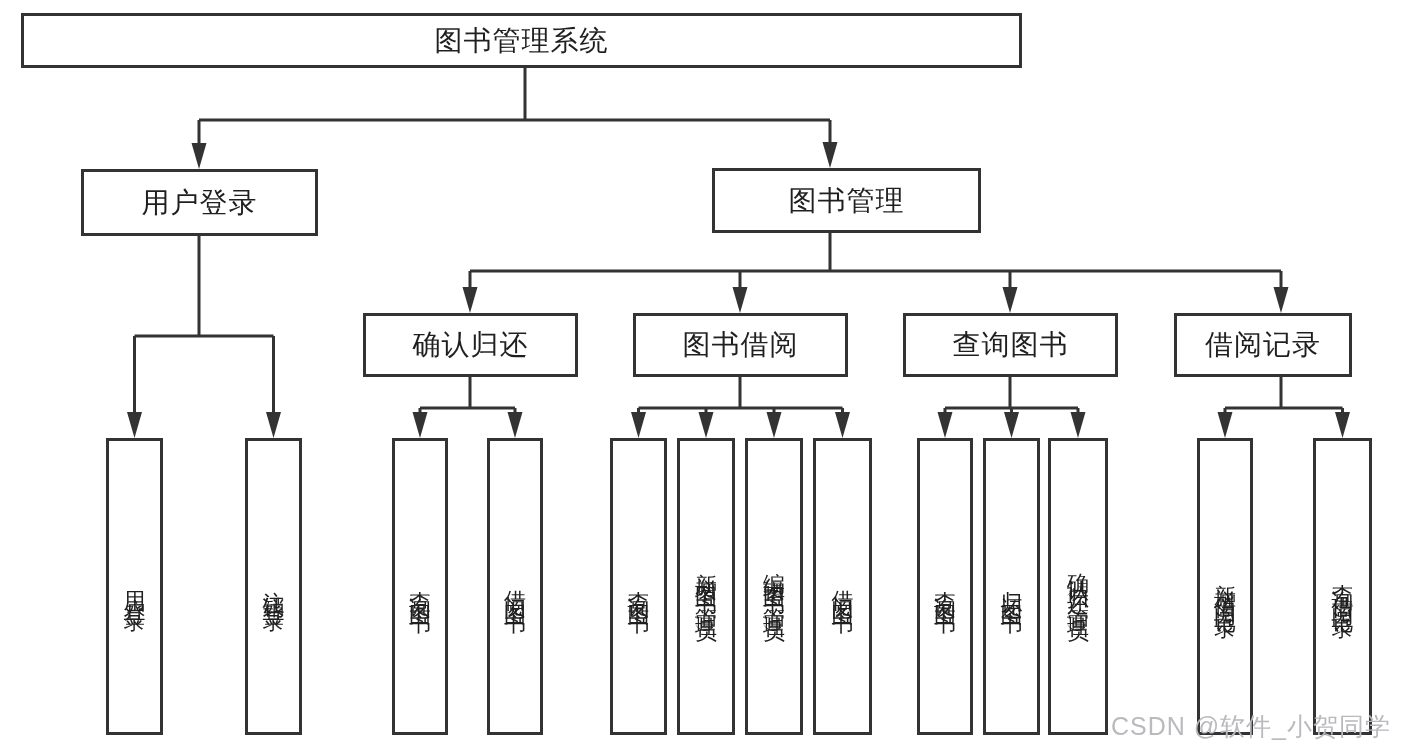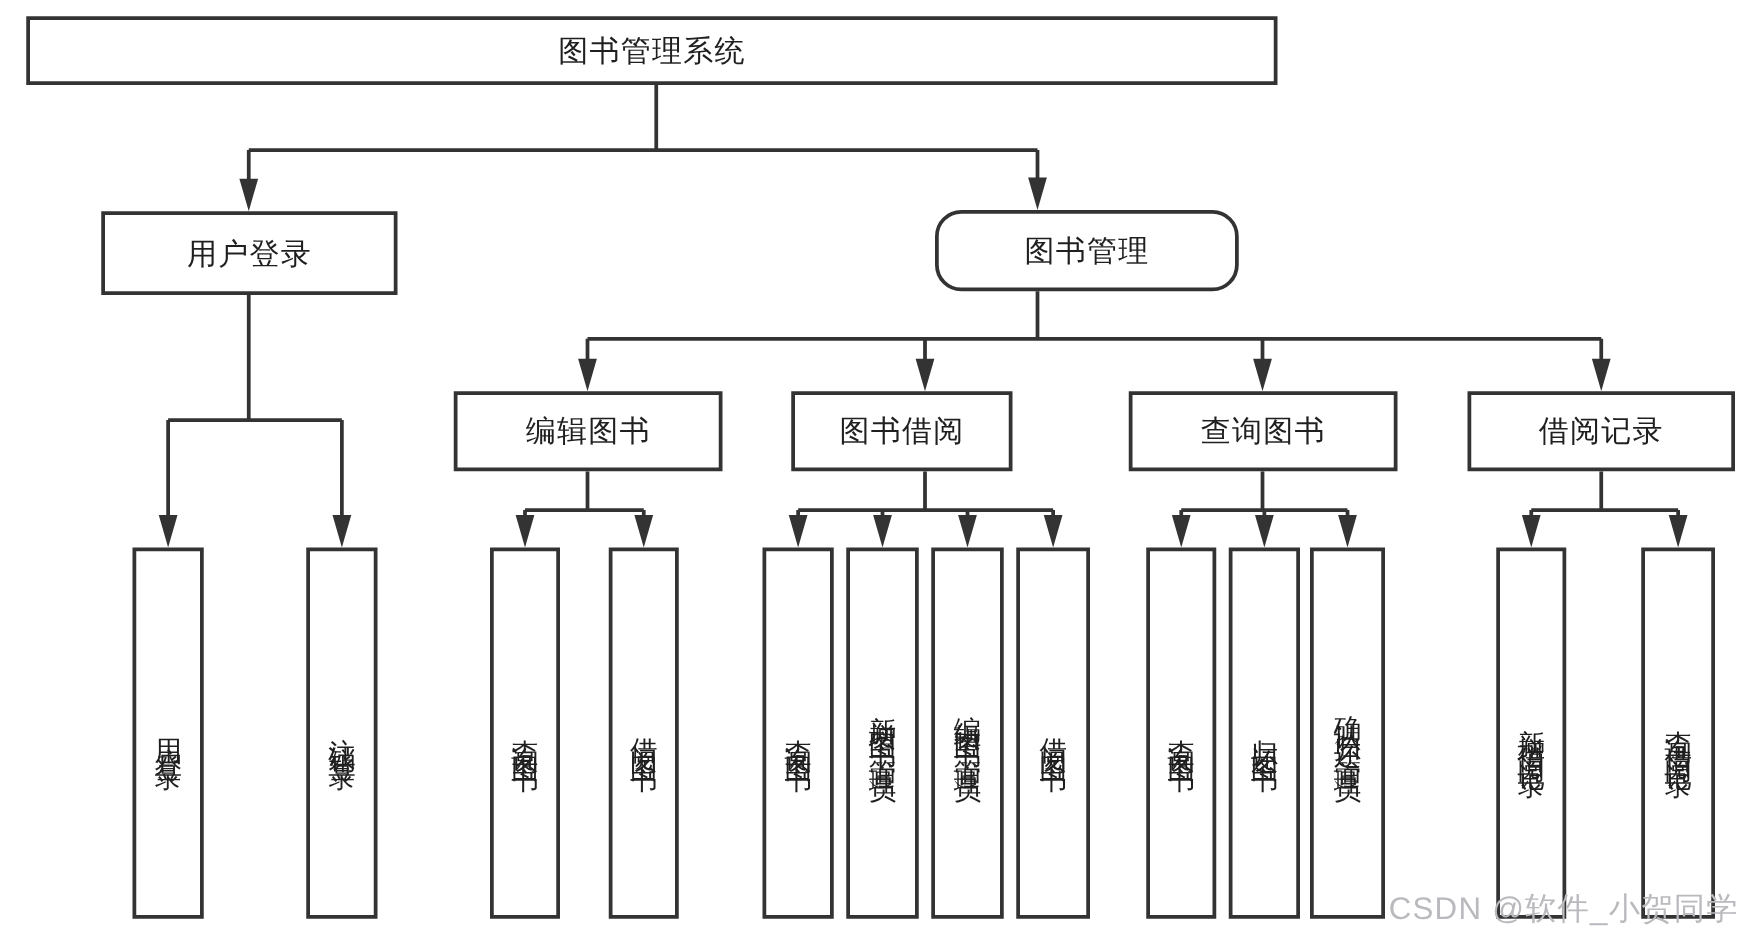"图书管理系统" .hbox .lbl { font-size: 24px -> 28px }
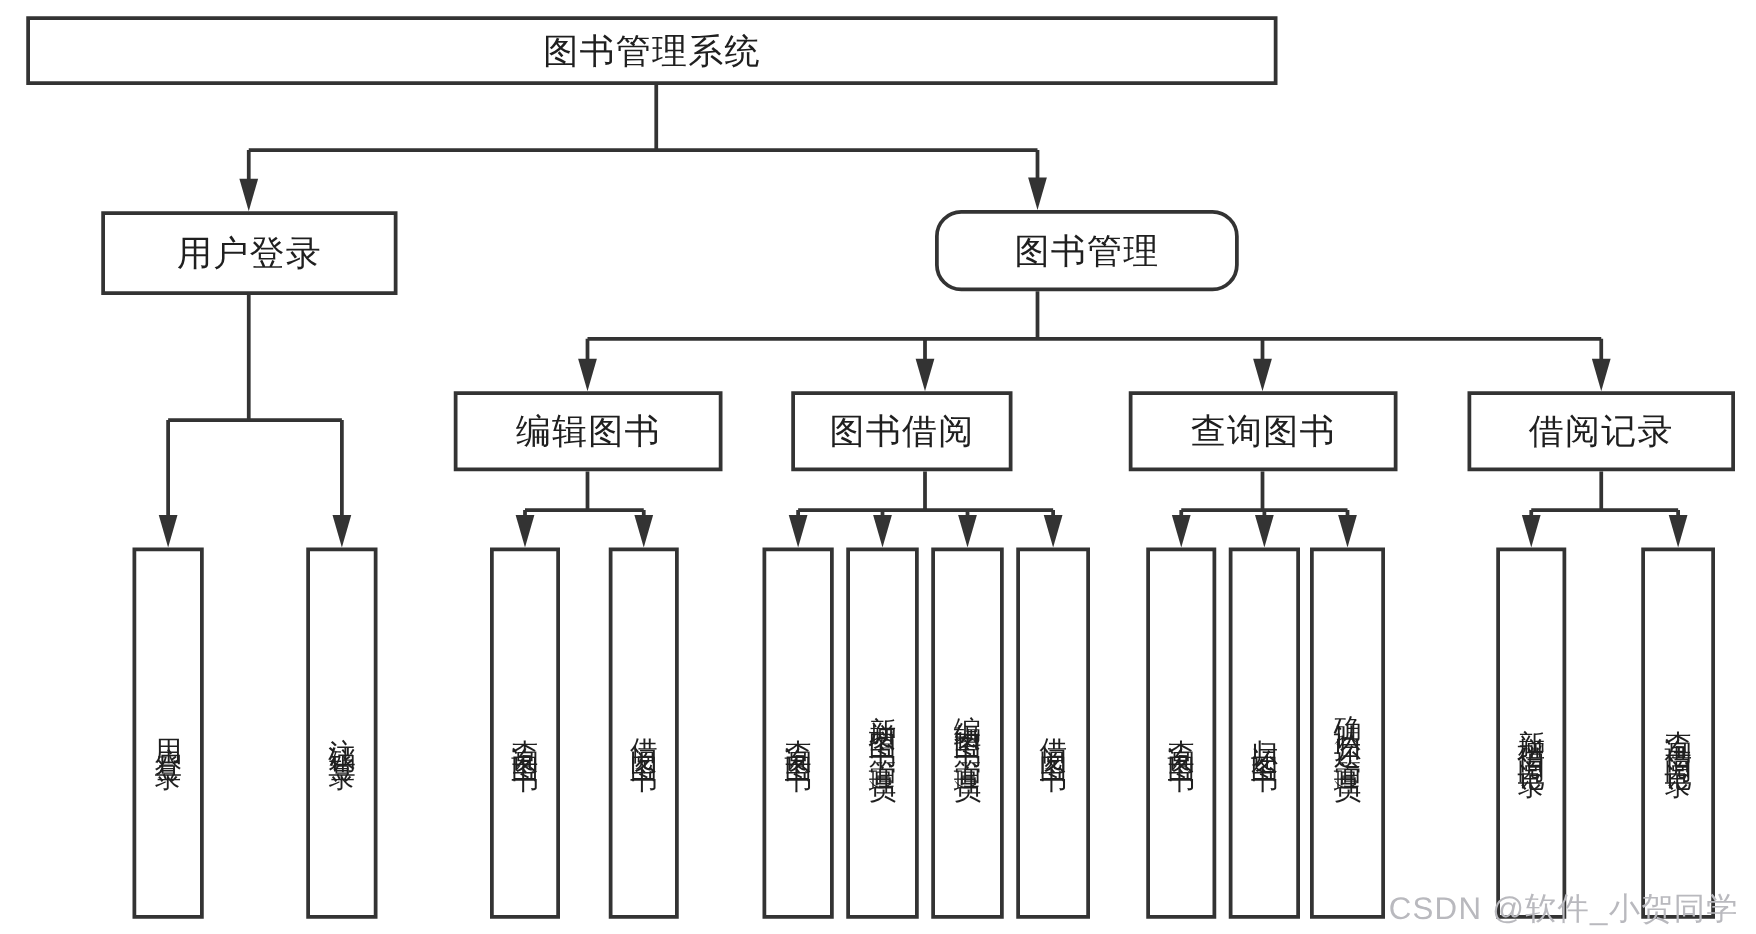"图书管理" div.hbox { border-radius: 21px -> none; left: 748px -> 712px; width: 243px -> 269px }
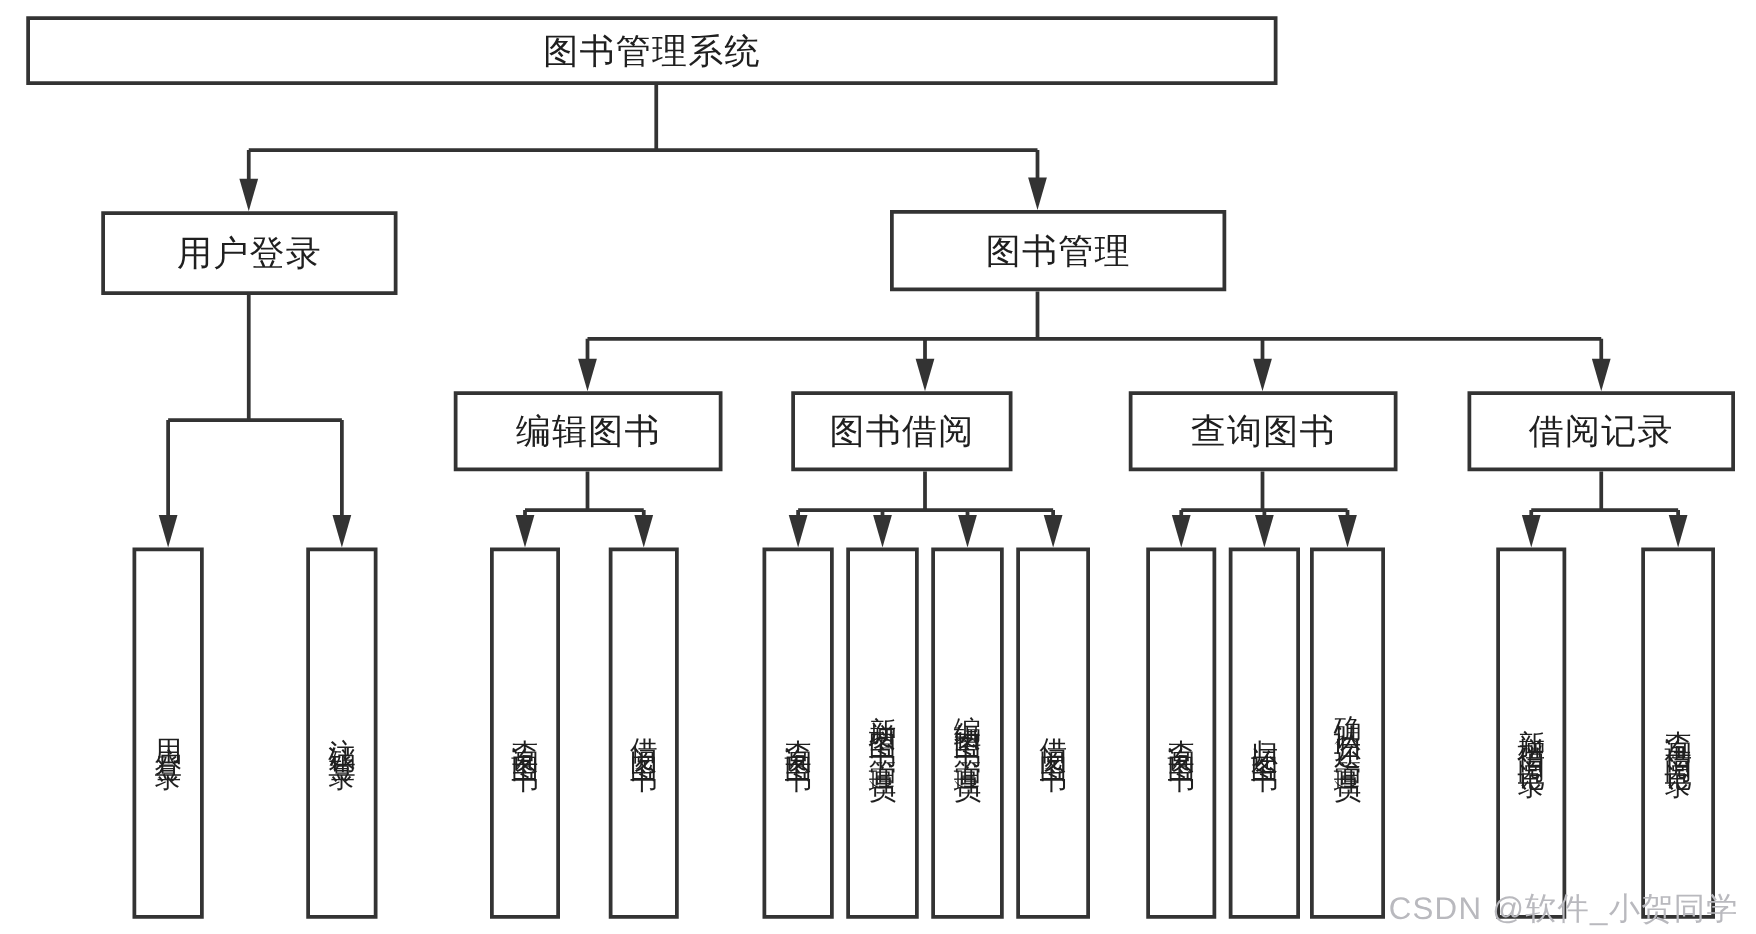"编辑图书" span.lbl { text: 编辑图书 -> 确认归还 }
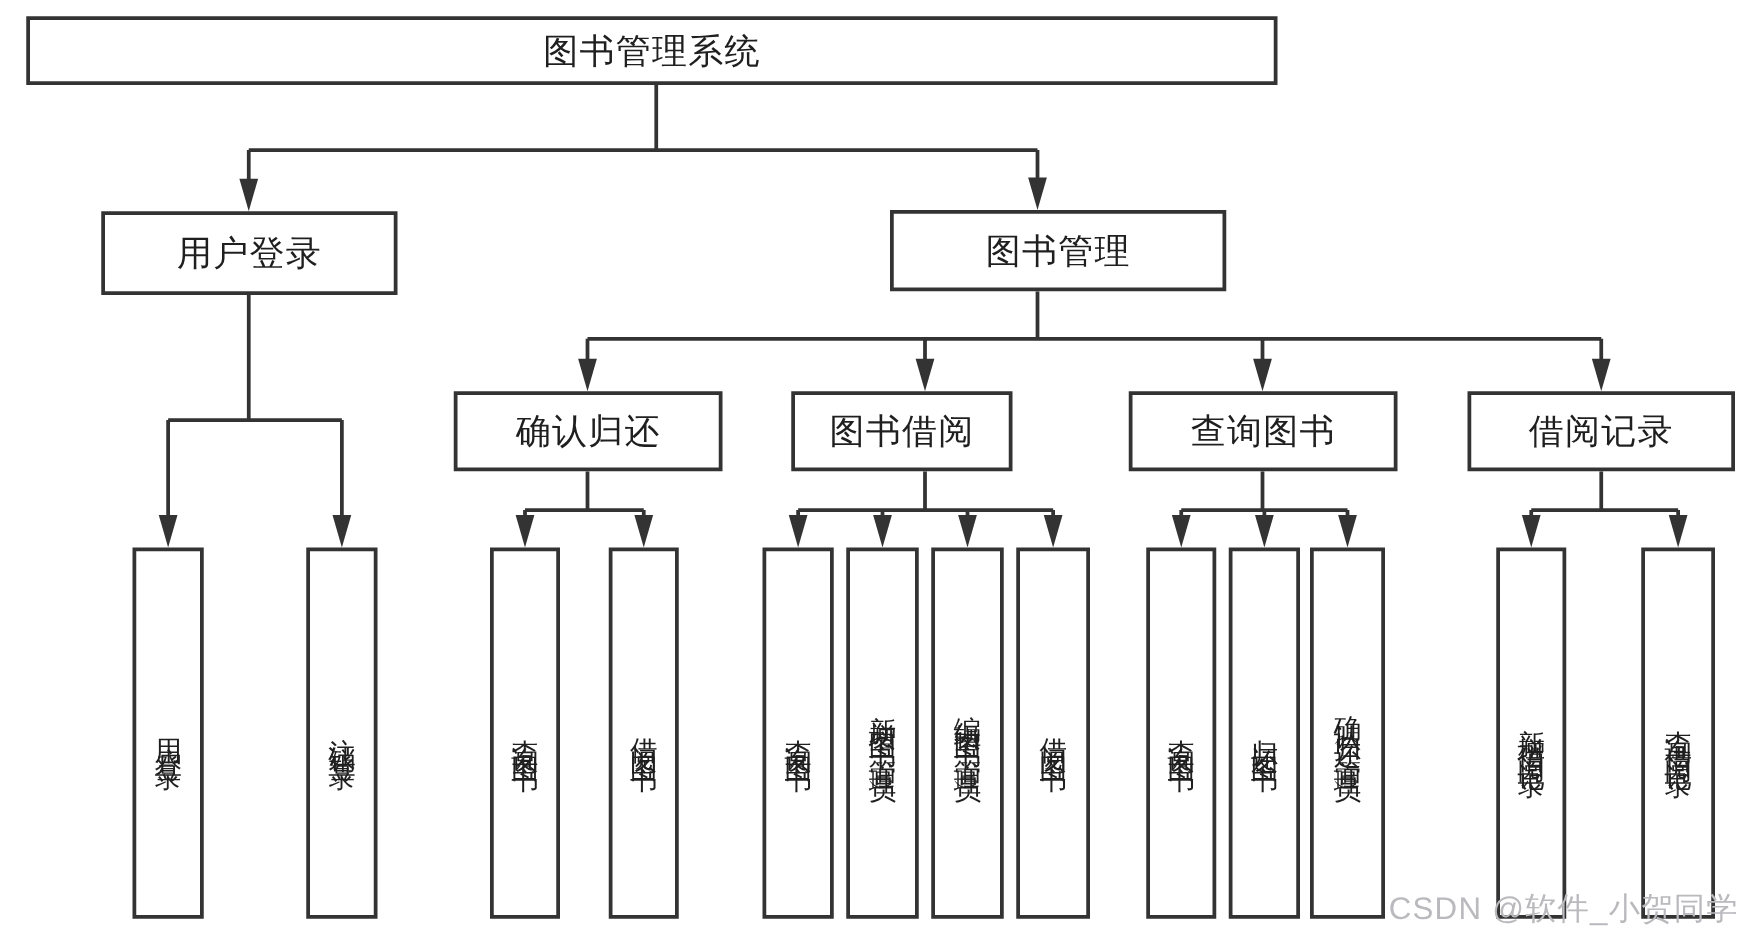"图书借阅" div.hbox { width: 177px -> 215px }
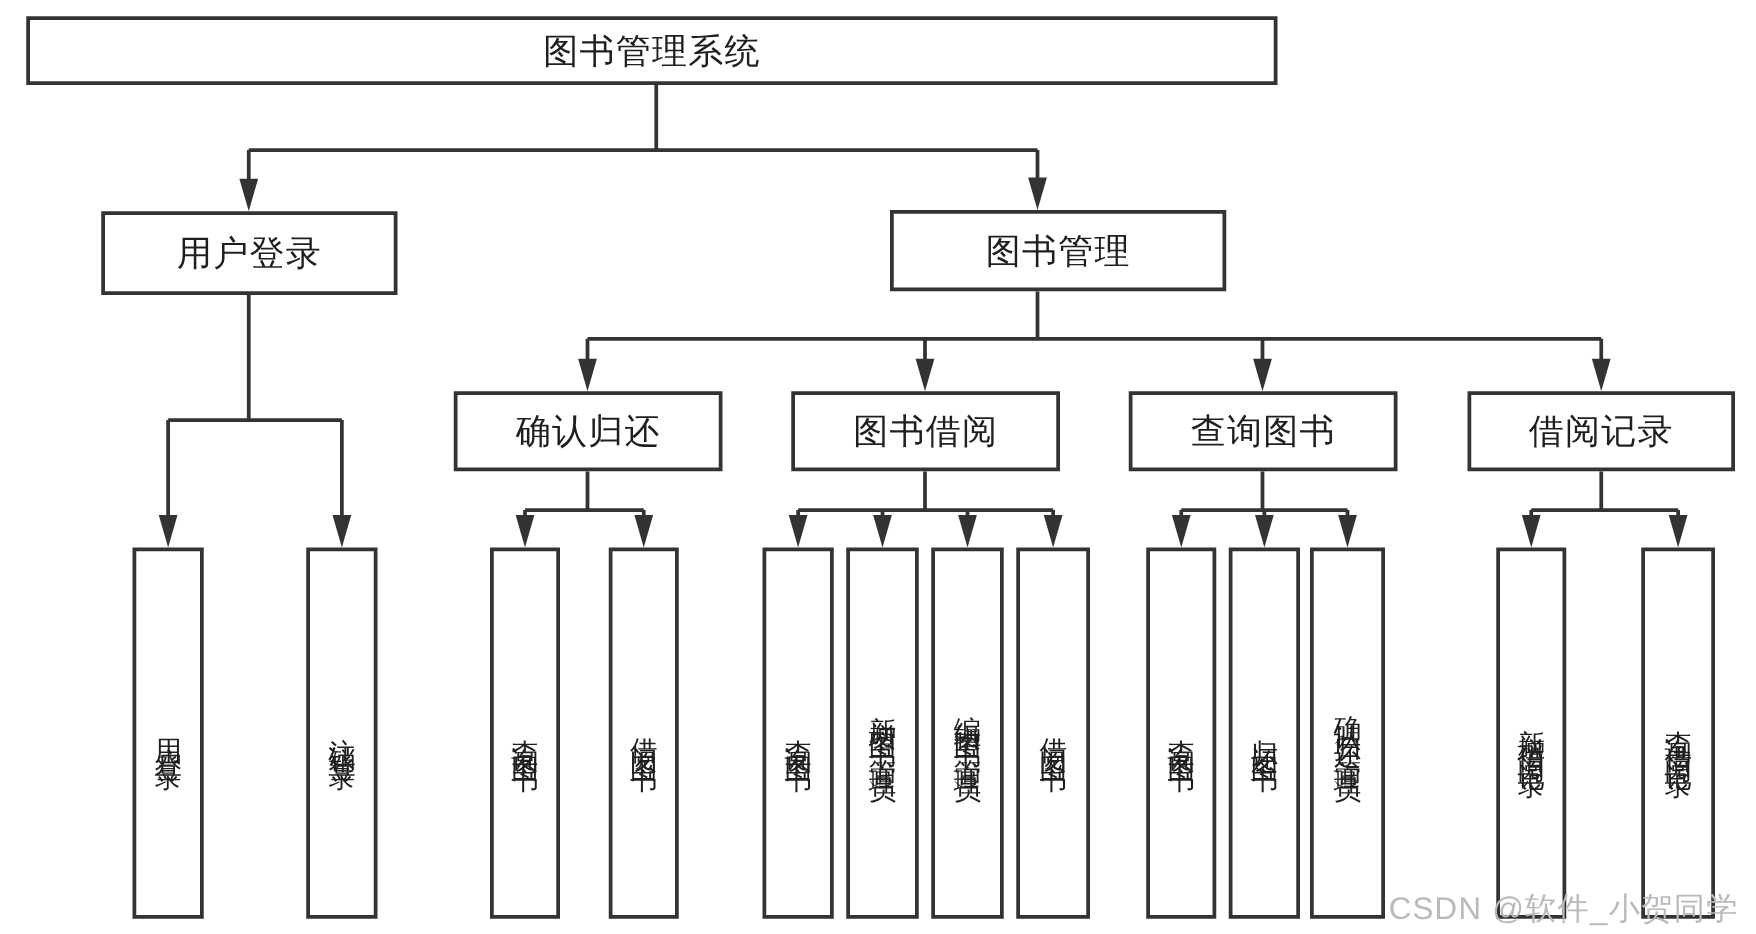"借阅记录" div.hbox { width: 214px -> 178px }
